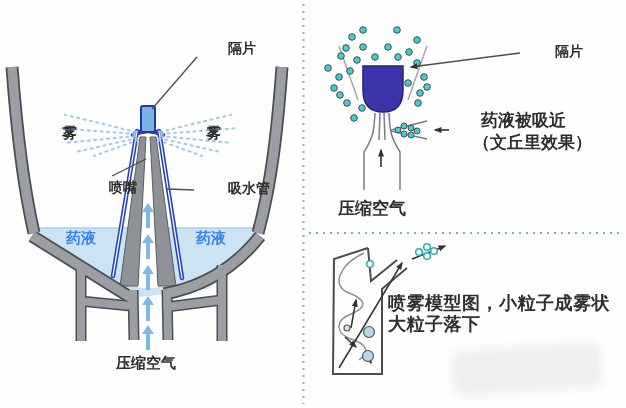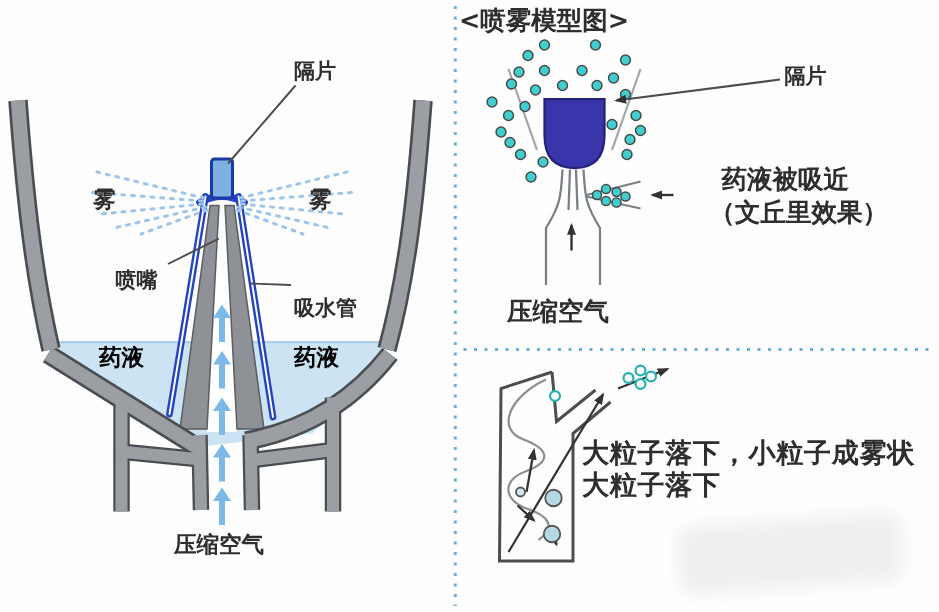"<喷雾模型图>" div.lbl { html: <div>&lt;喷雾模型图&gt;</div> -> none }
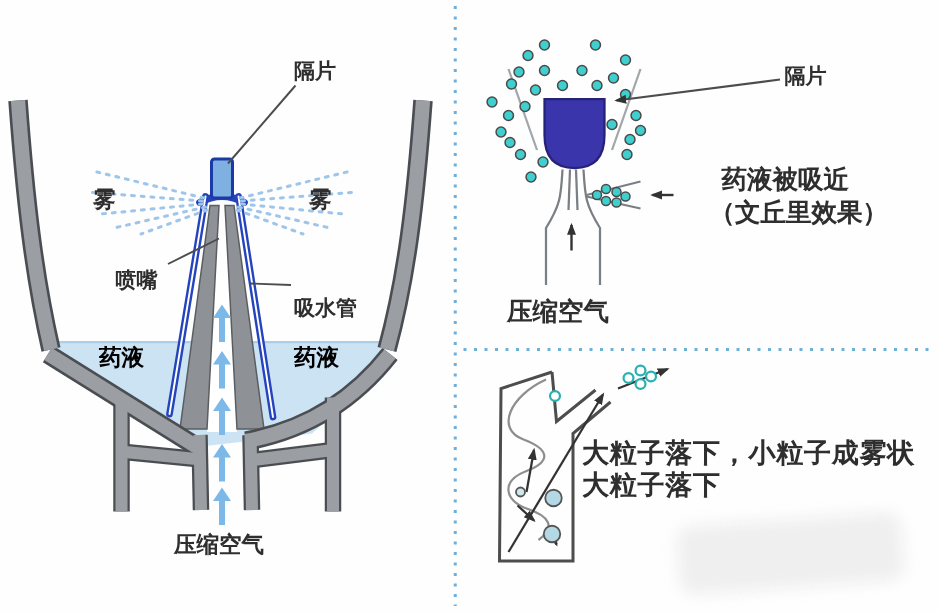"隔片" .s14 { margin-left: none -> 32px }
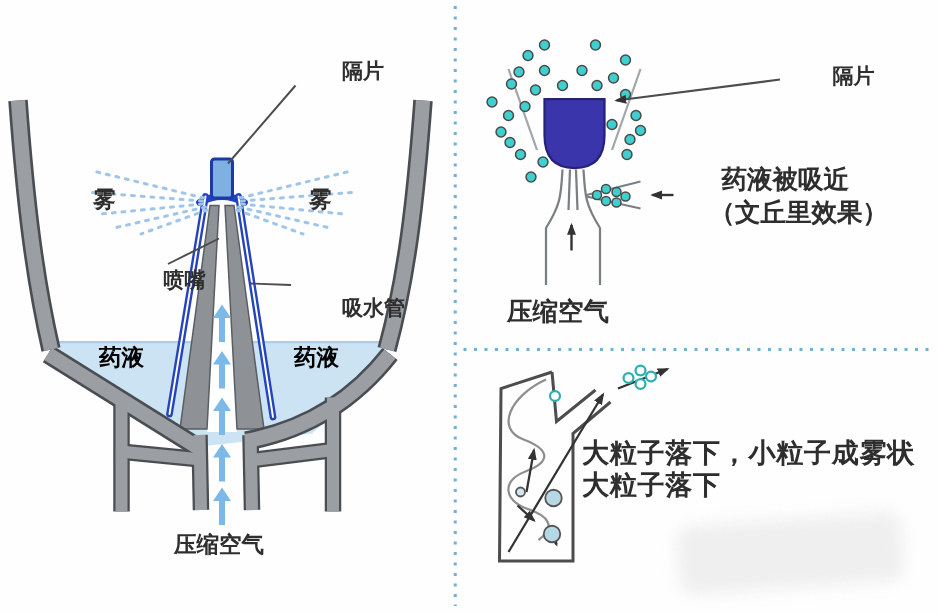"吸水管" div.lbl { top: 198px -> 180px }
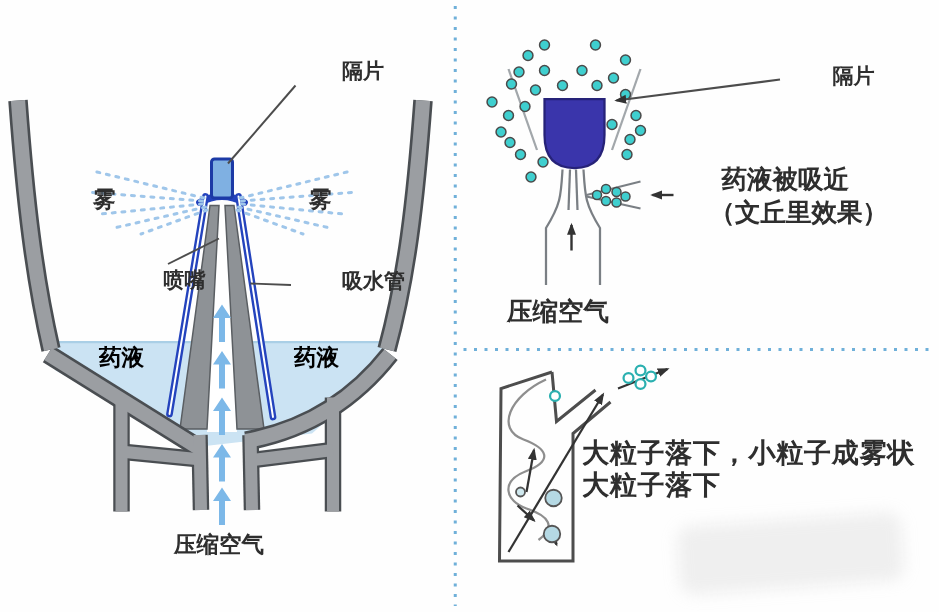"药液" .liquid-text { color: #000000 -> #3b82f6 }
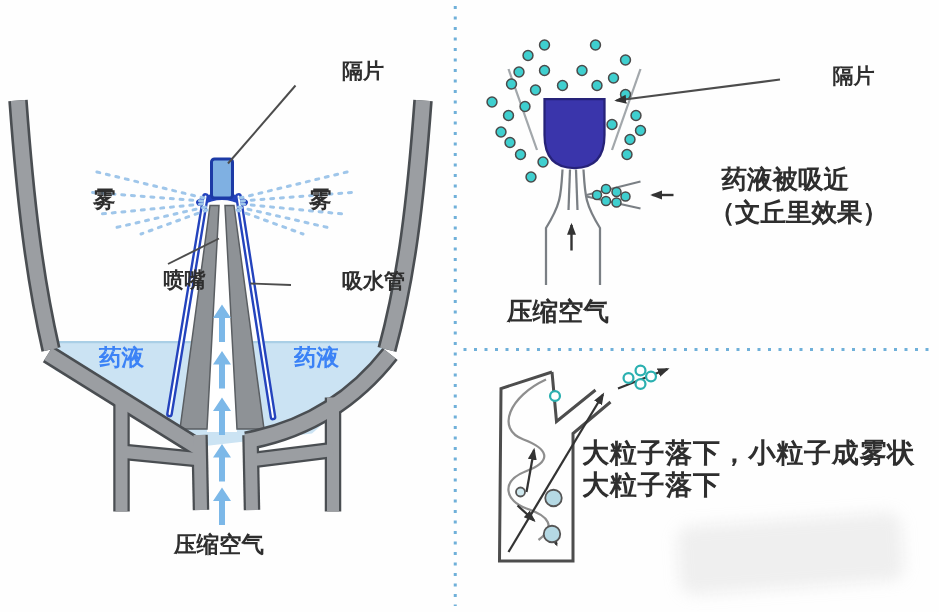"大粒子落下，小粒子成雾状" div { text: 大粒子落下 -> 喷雾模型图 }
